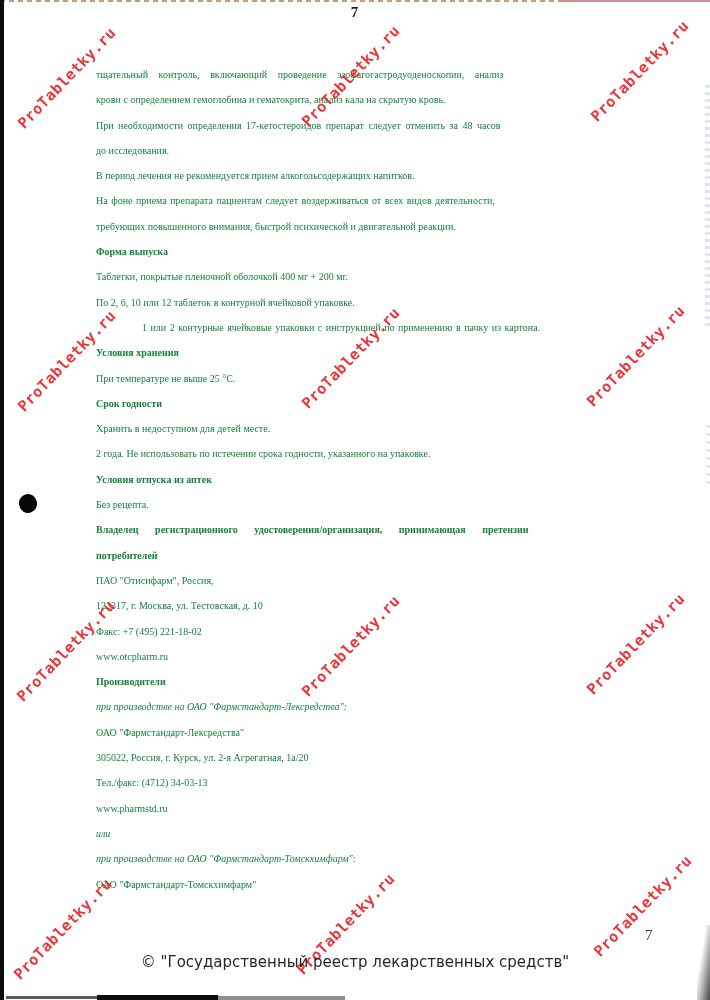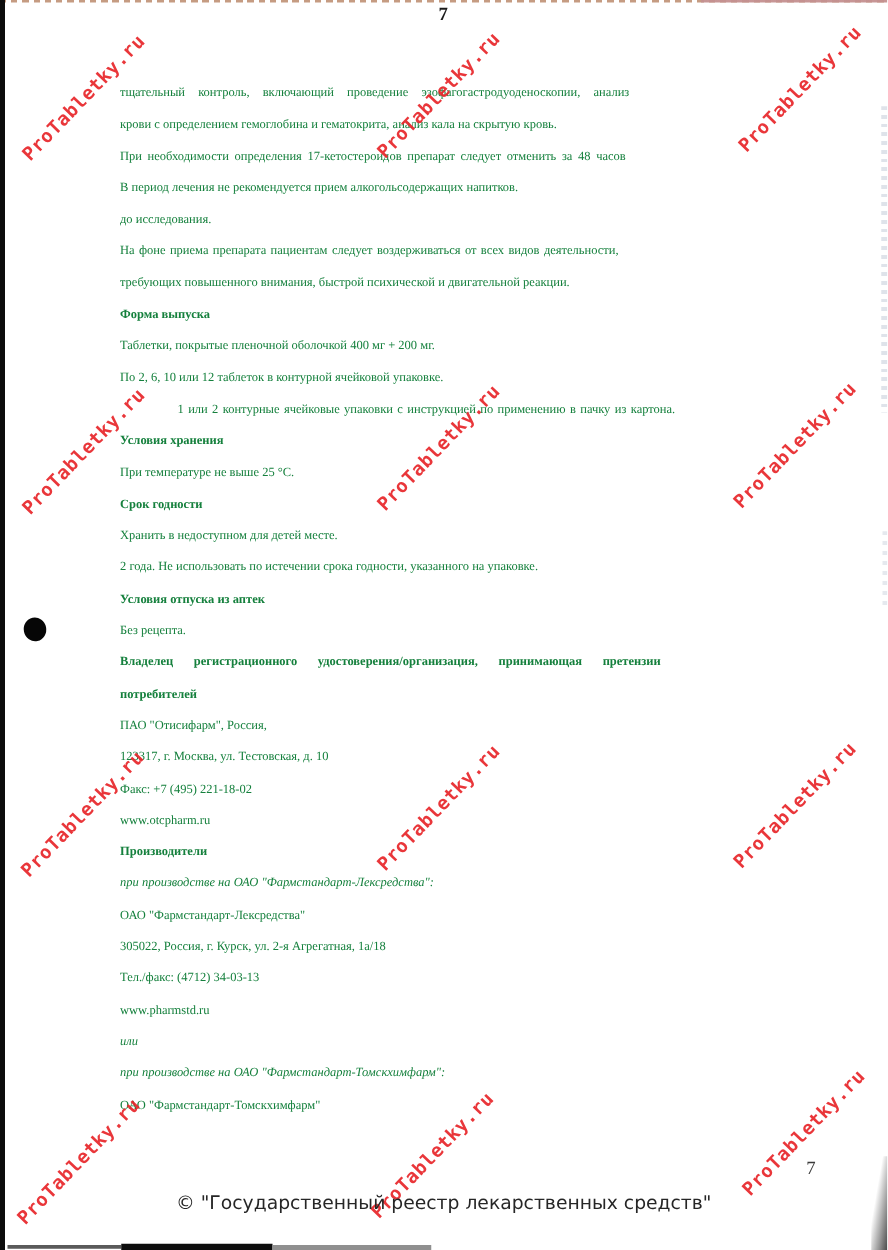"В период лечения не рекомендуется" div.line { order: before "до исследования." -> after "до исследования." }
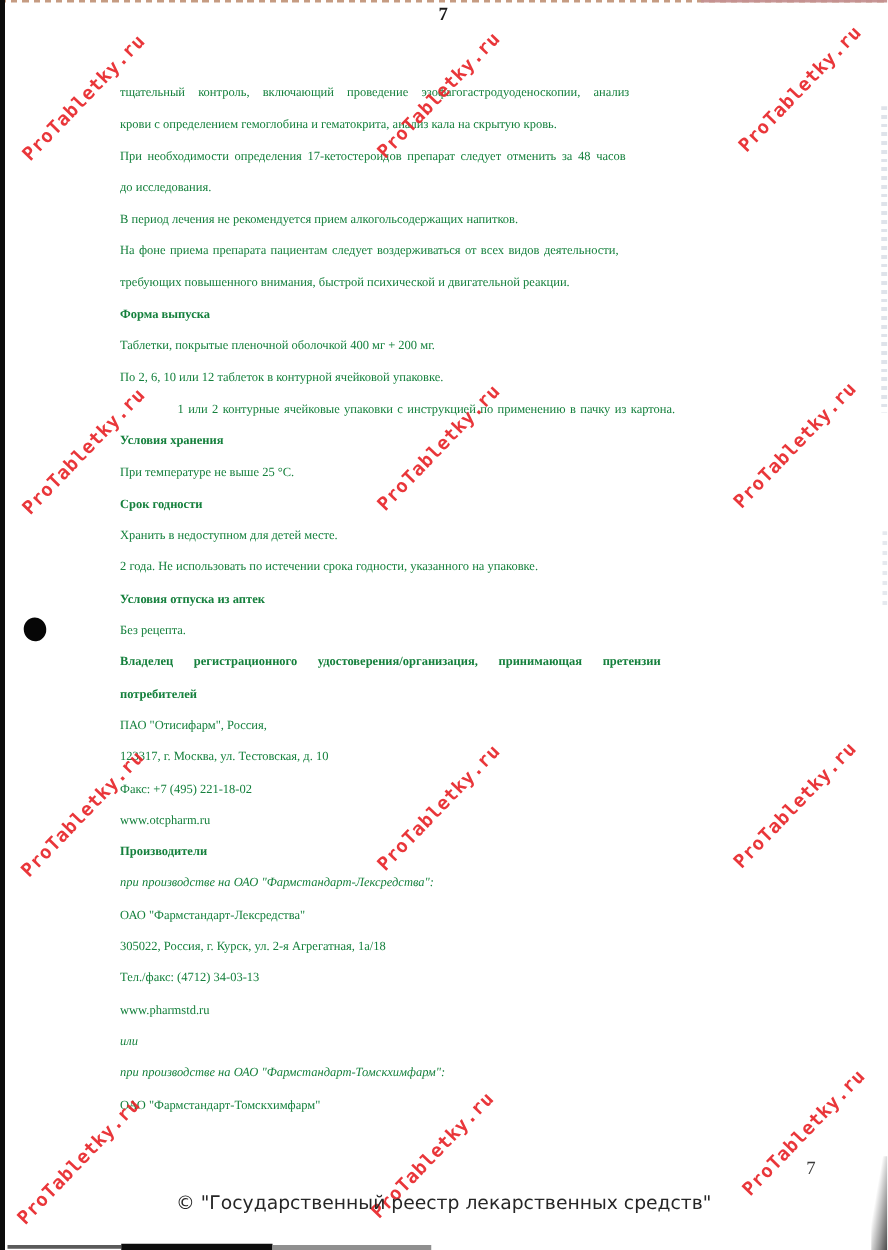"305022, Россия, г. Курск, ул." div.line { text: 1а/18 -> 1а/20 }
